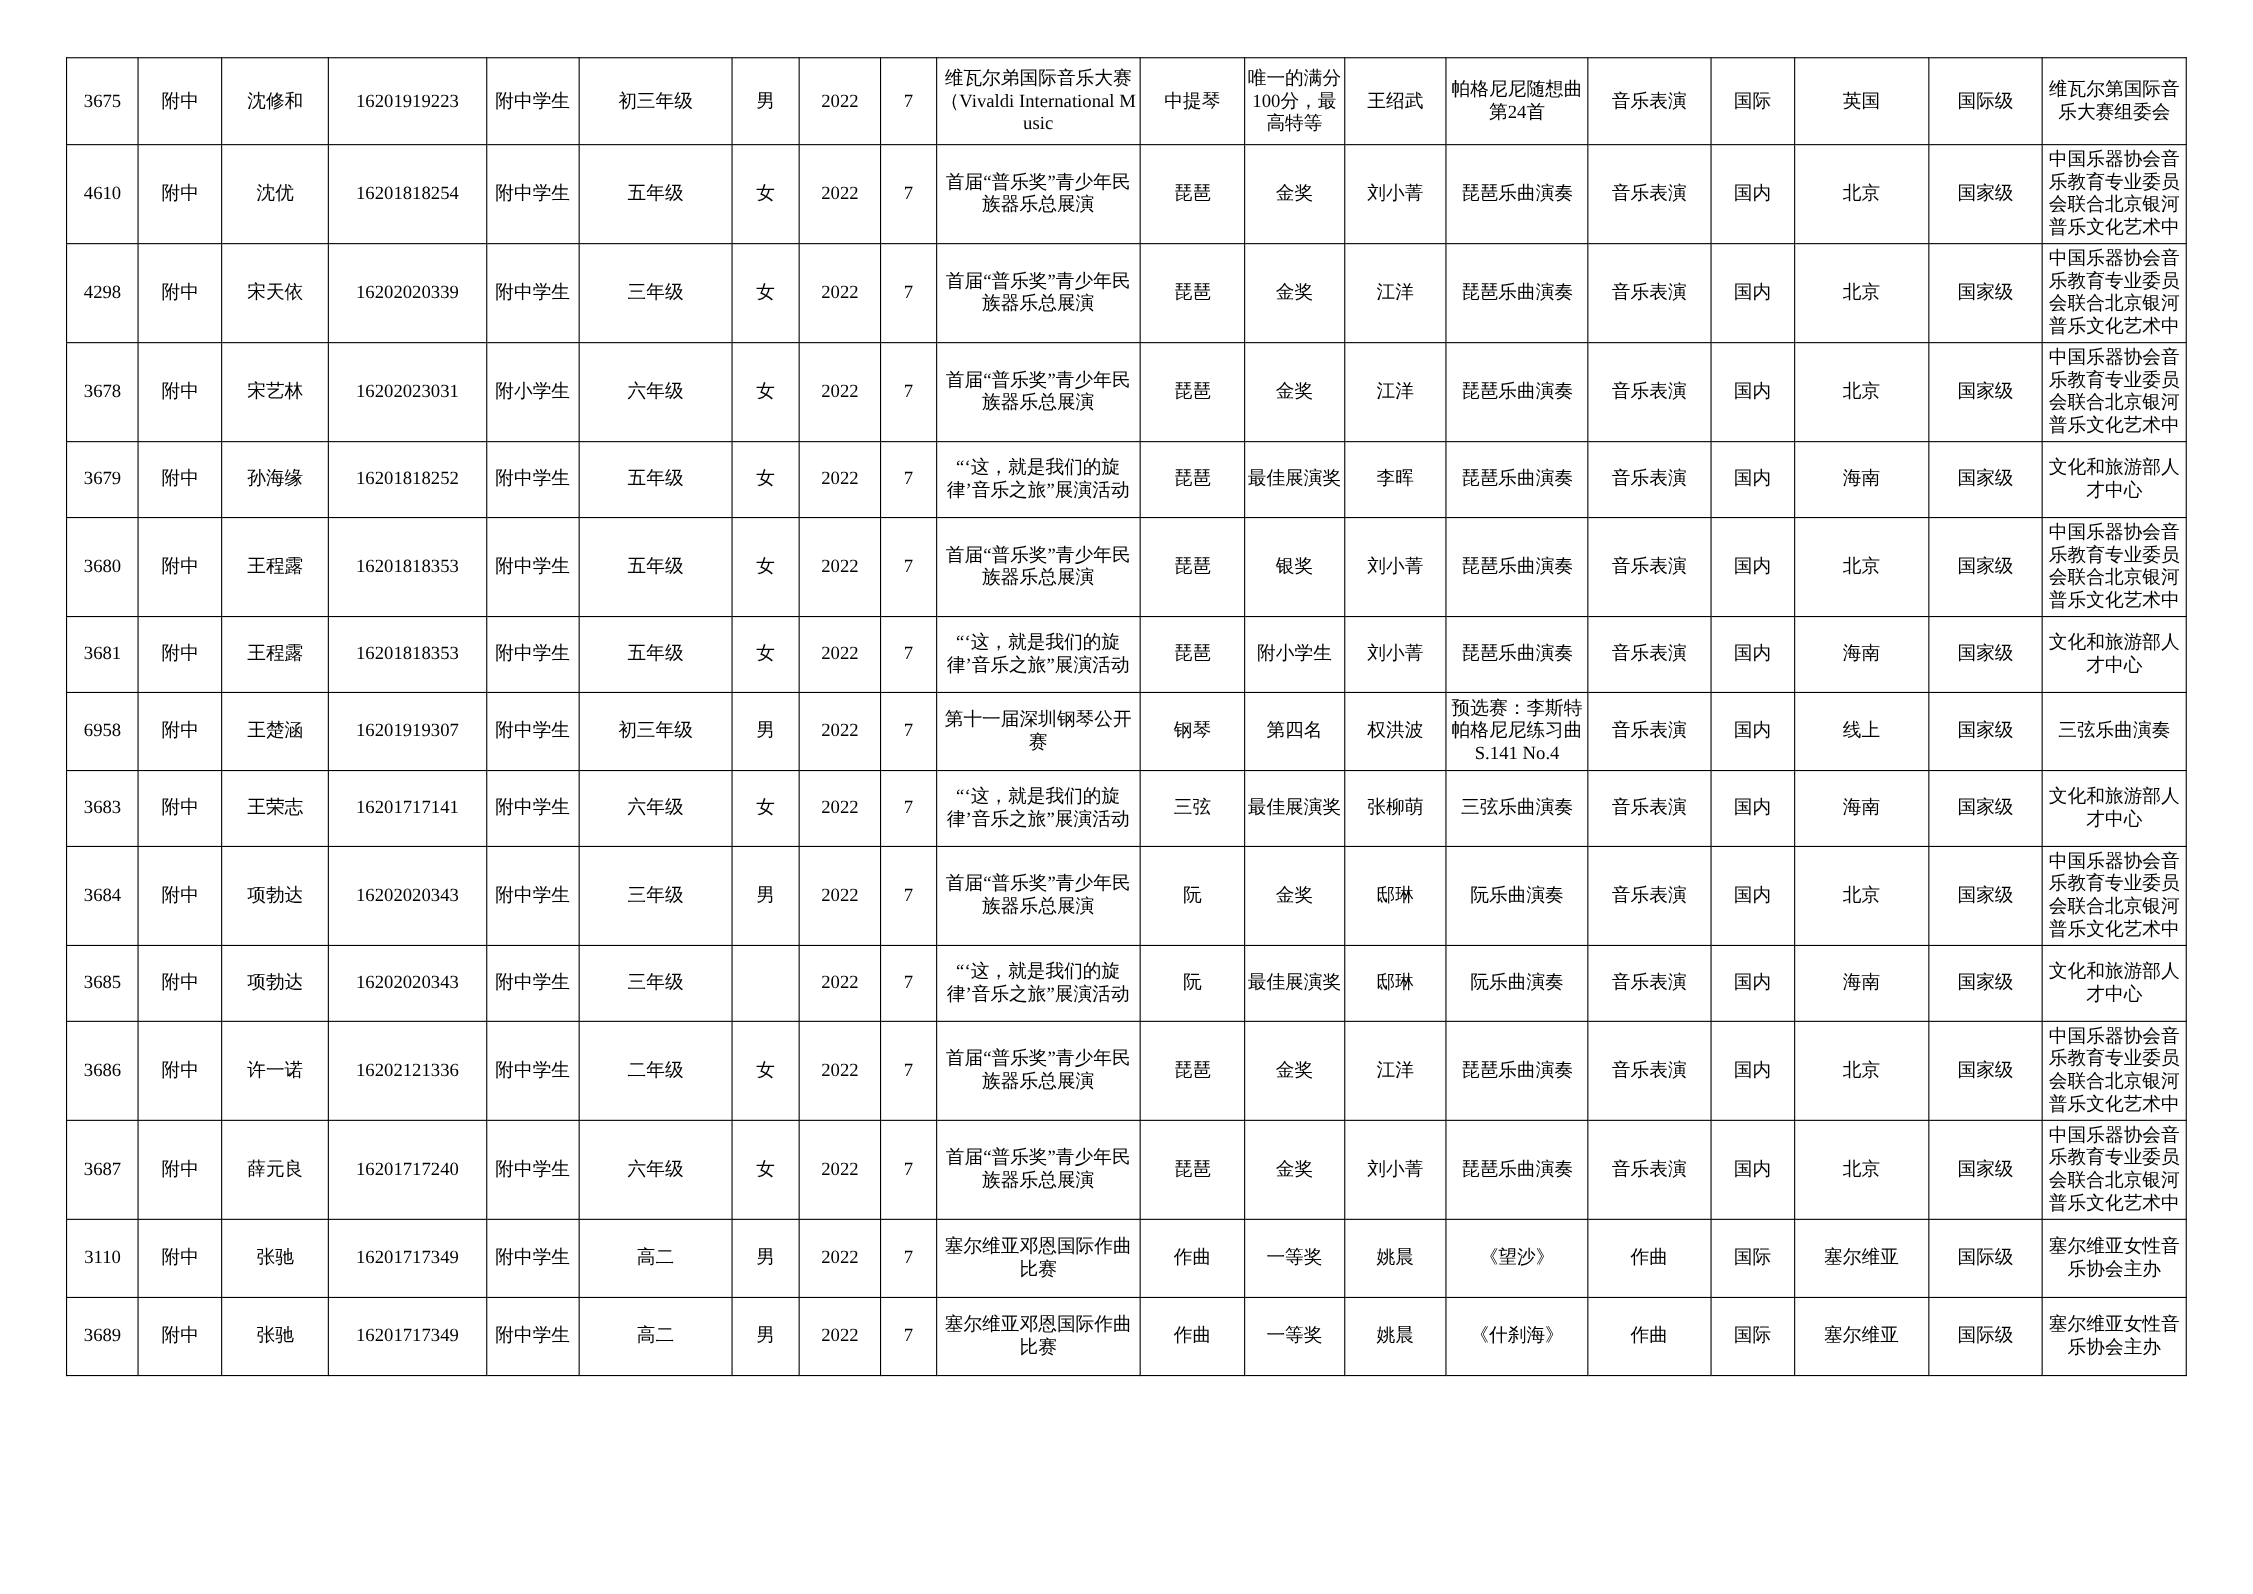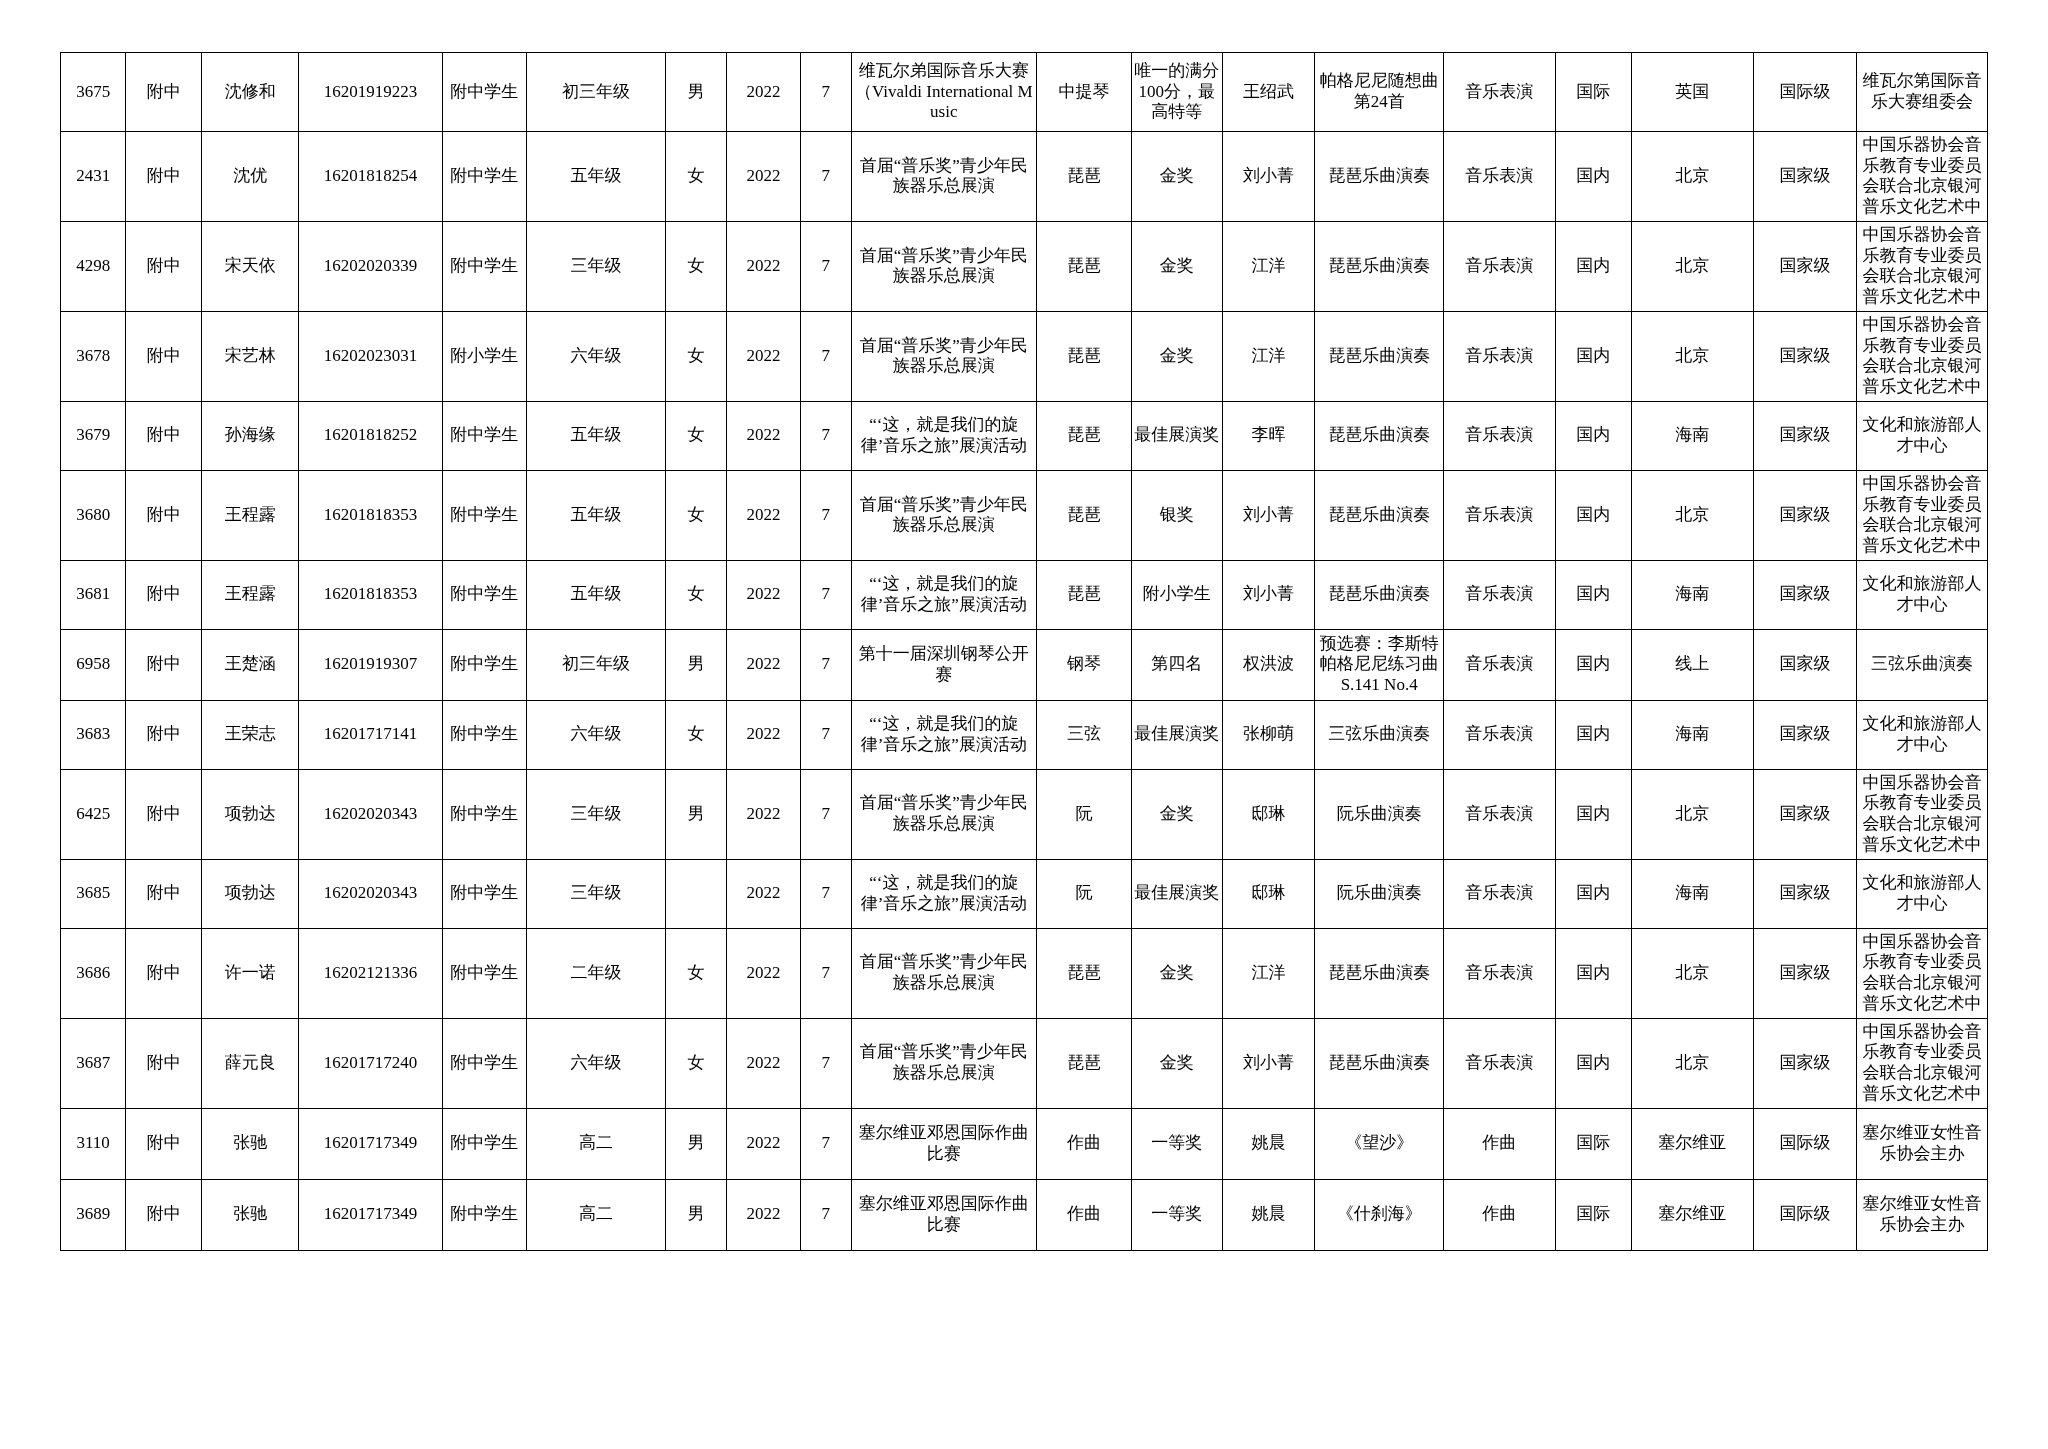"2431" td { text: 2431 -> 4610 }
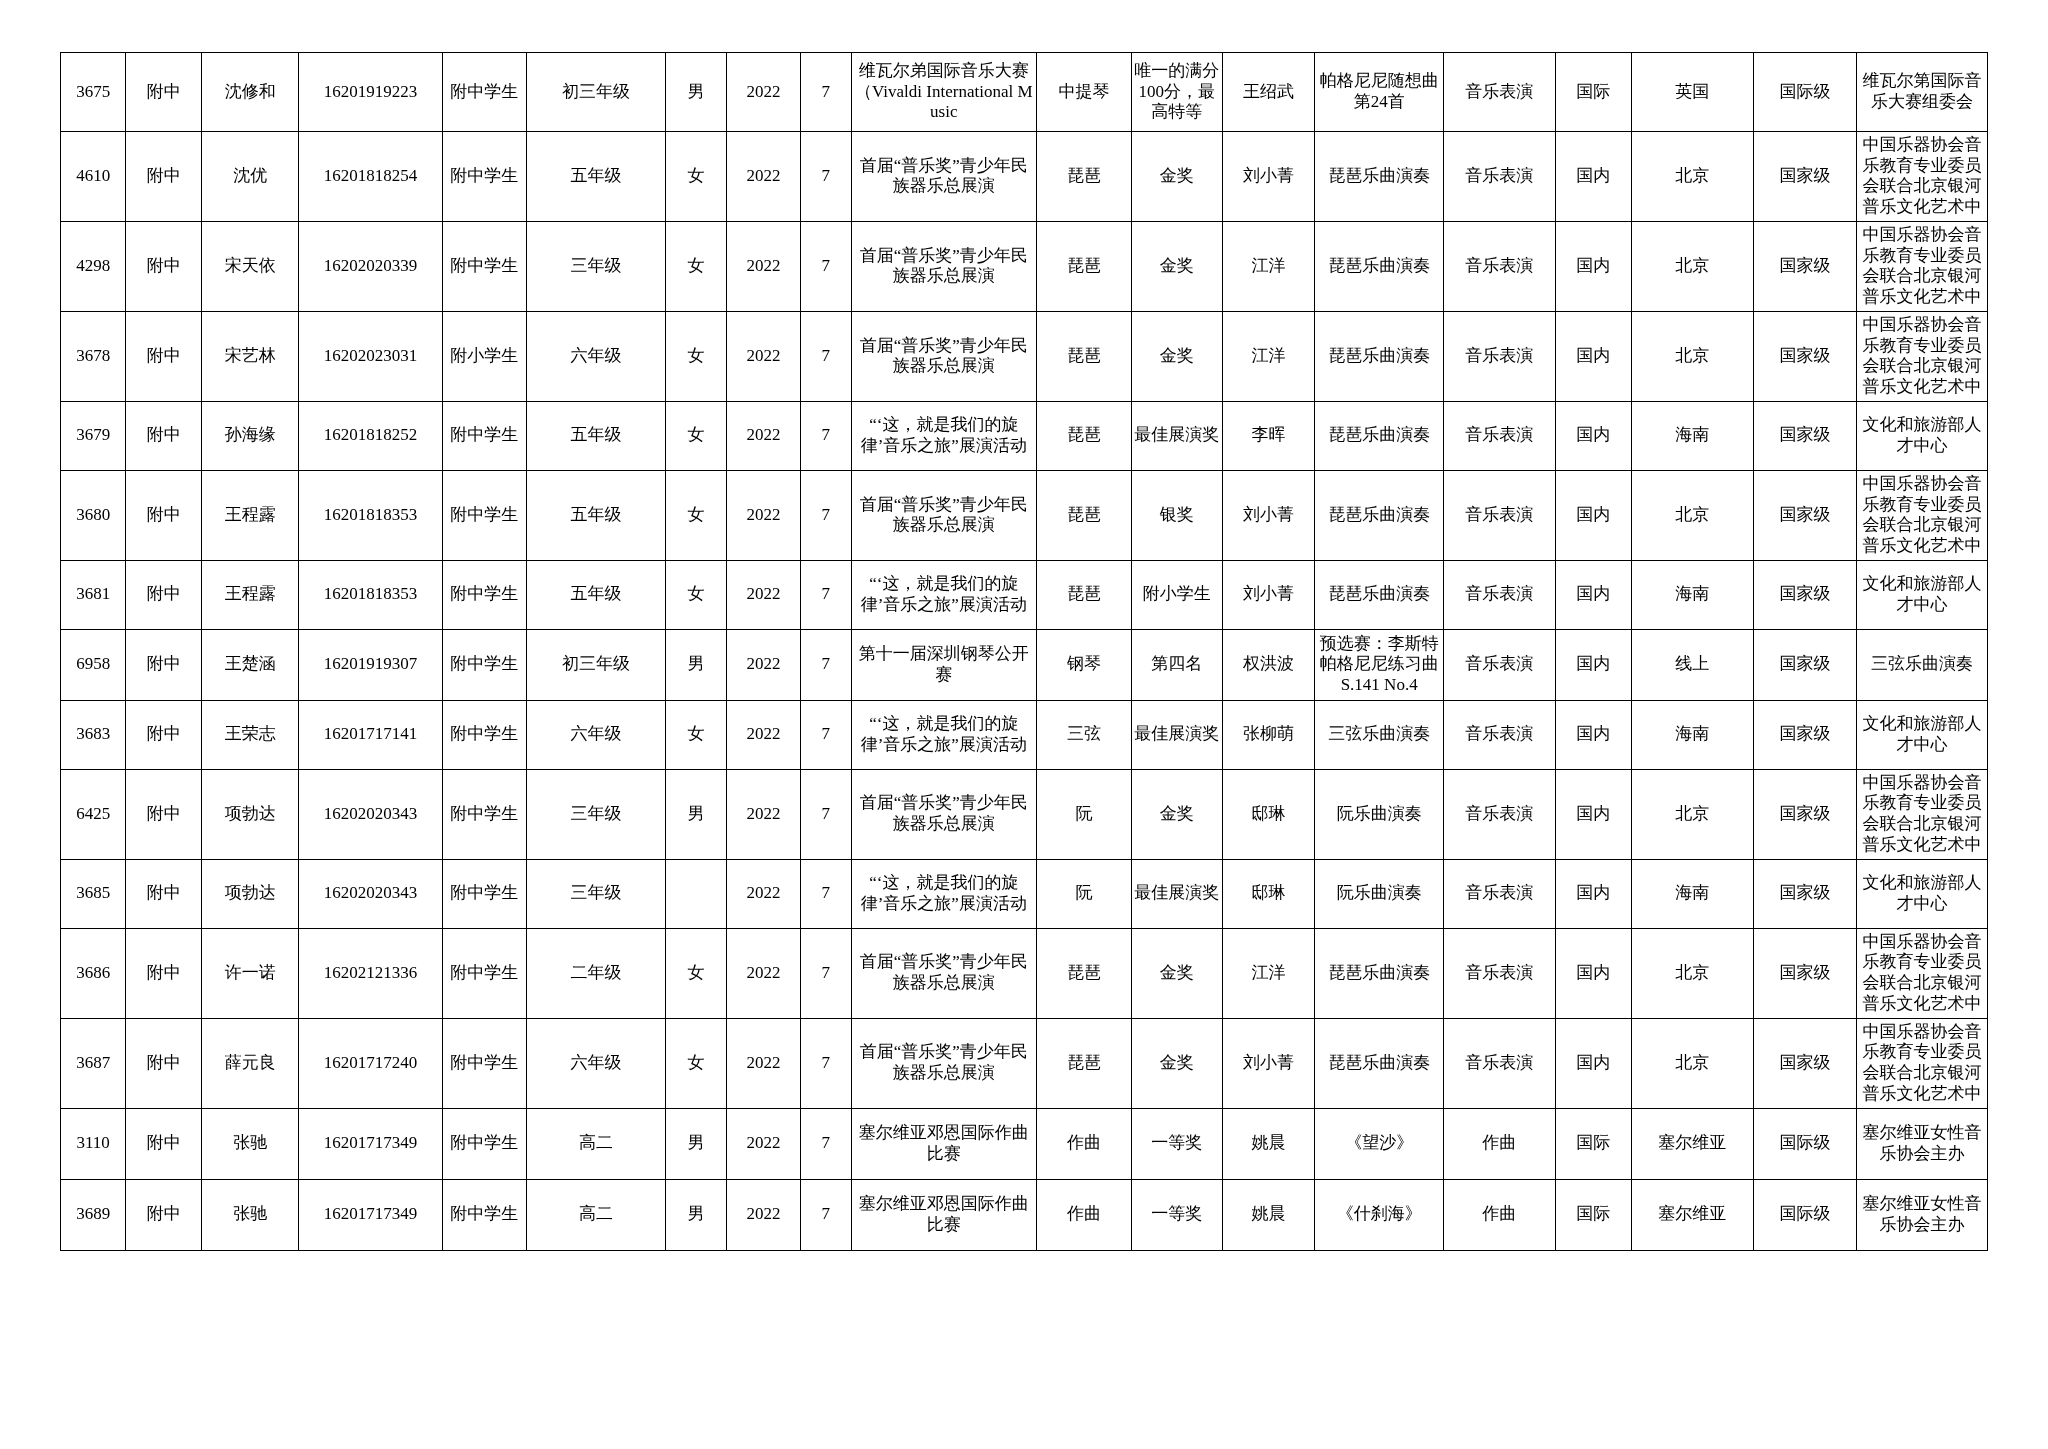"6425" td { text: 6425 -> 3684 }
